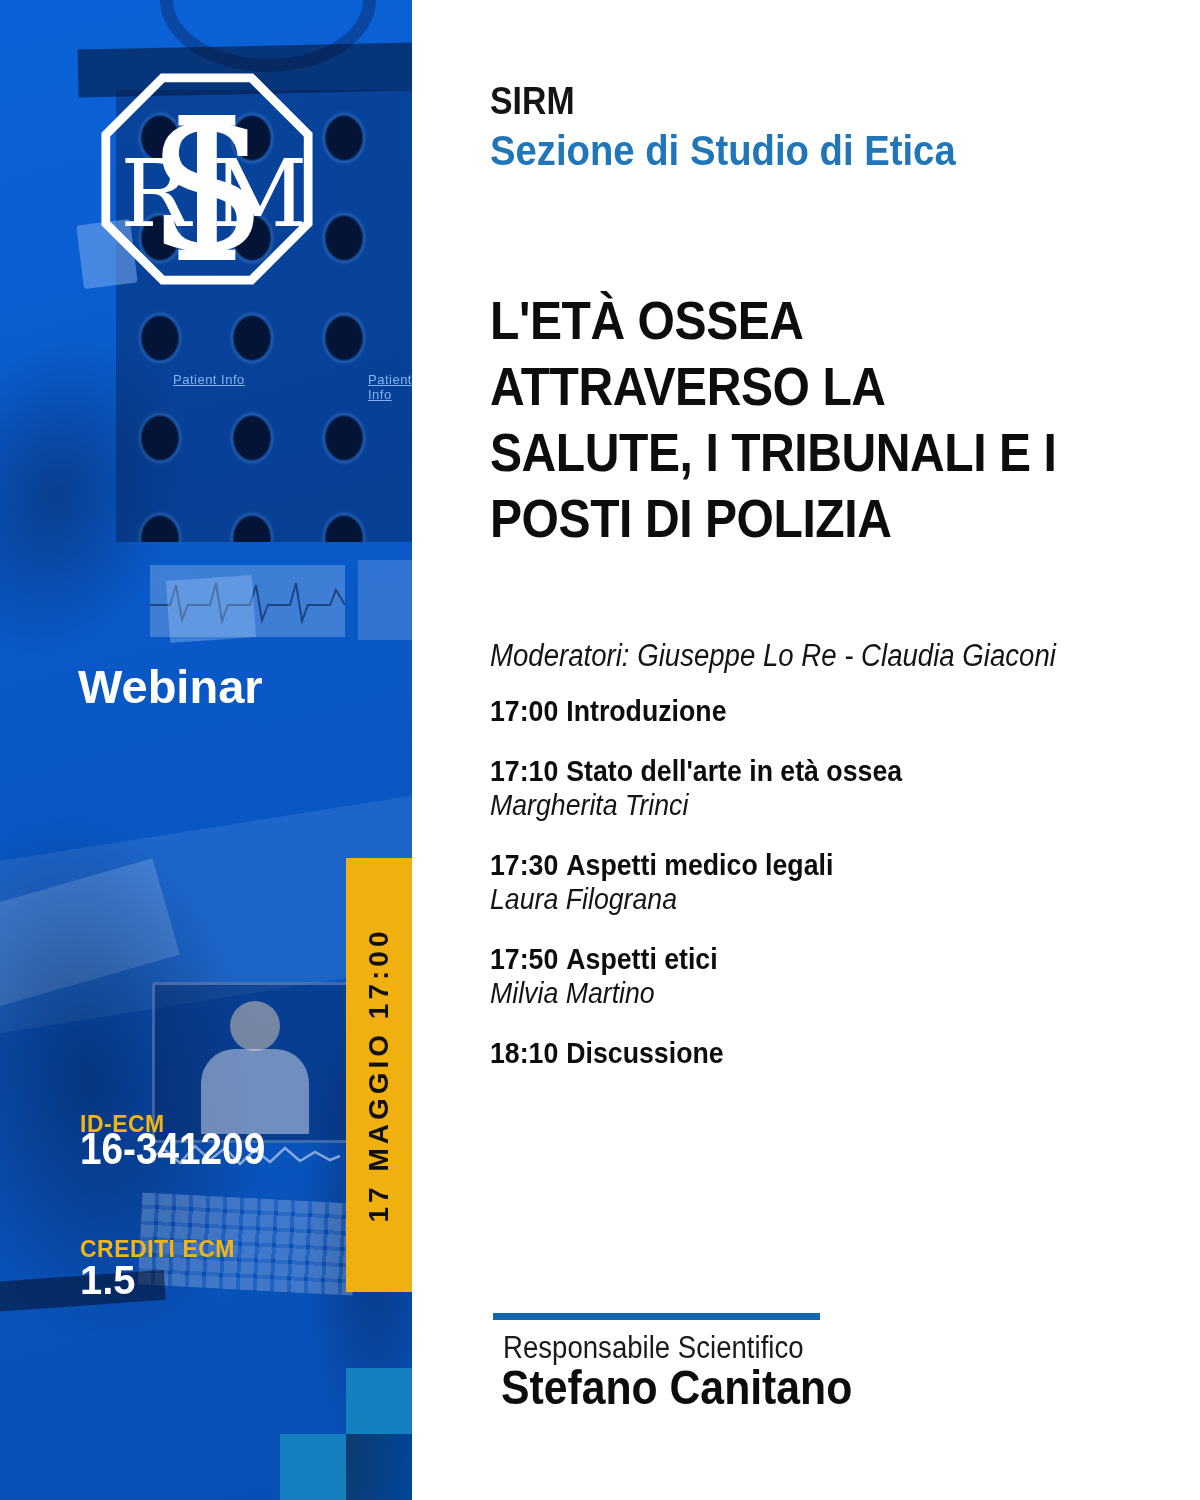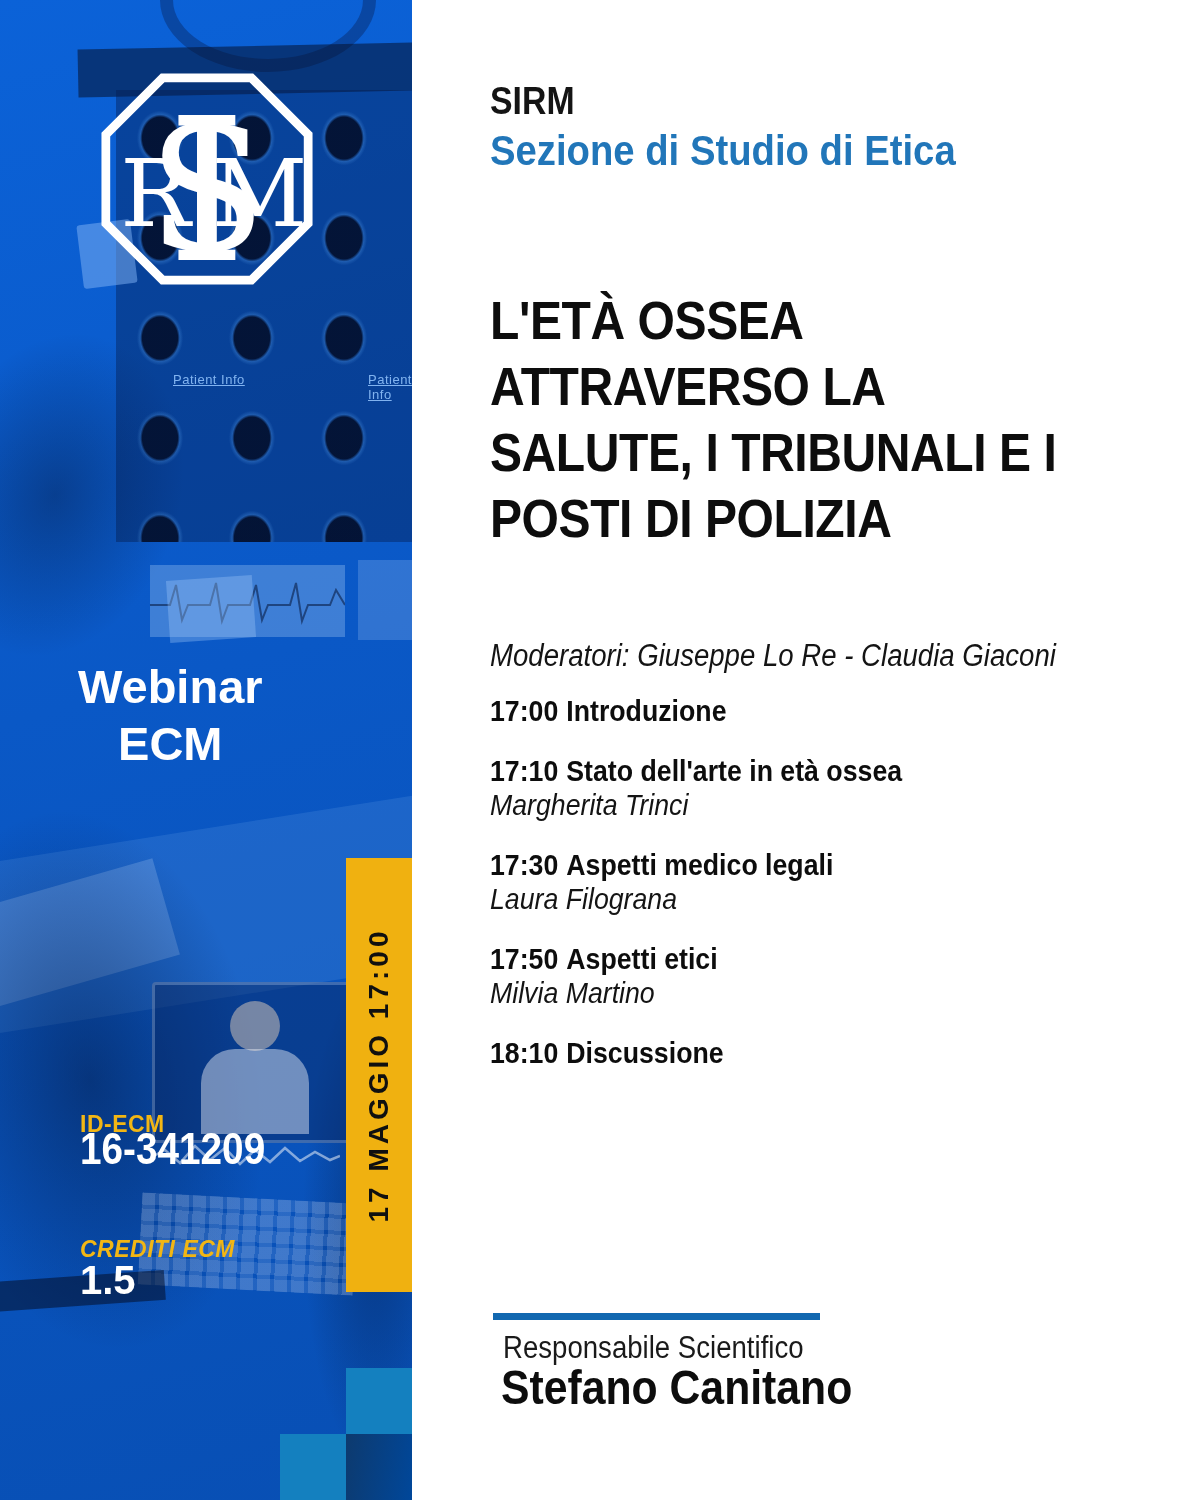"ECM" span { html: <span>ECM</span> -> none }
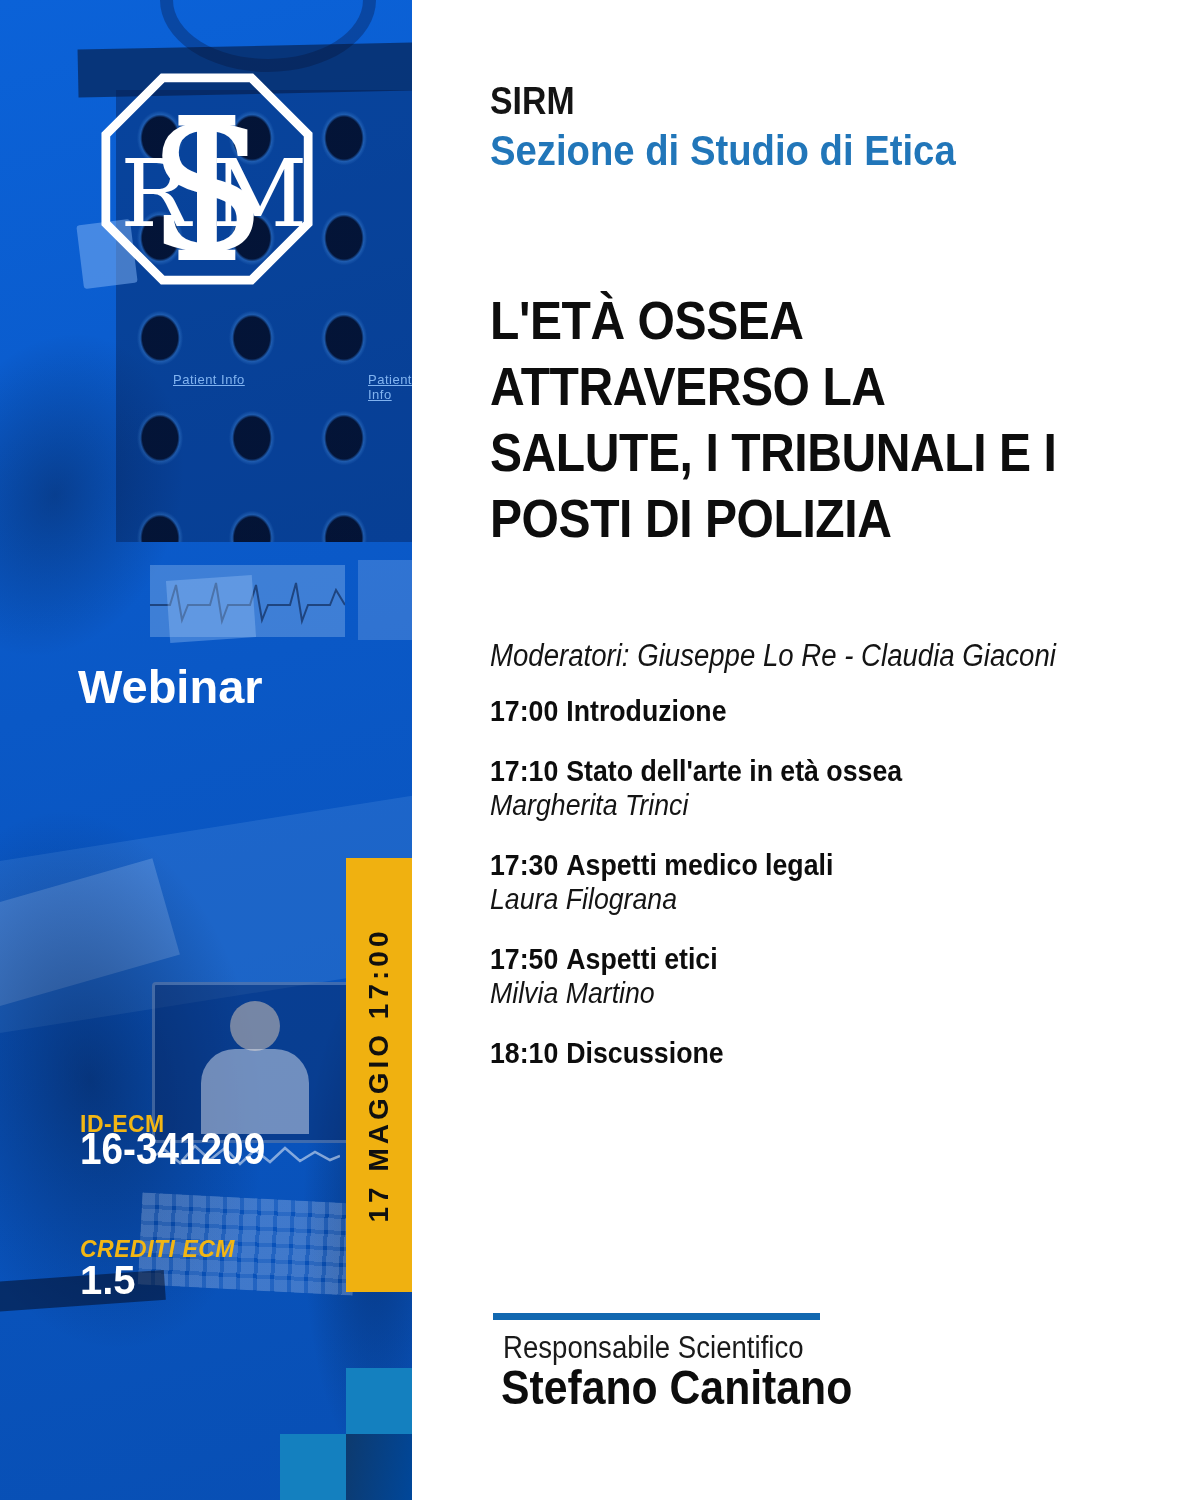"CREDITI ECM" .cr-label { font-style: italic -> none }
